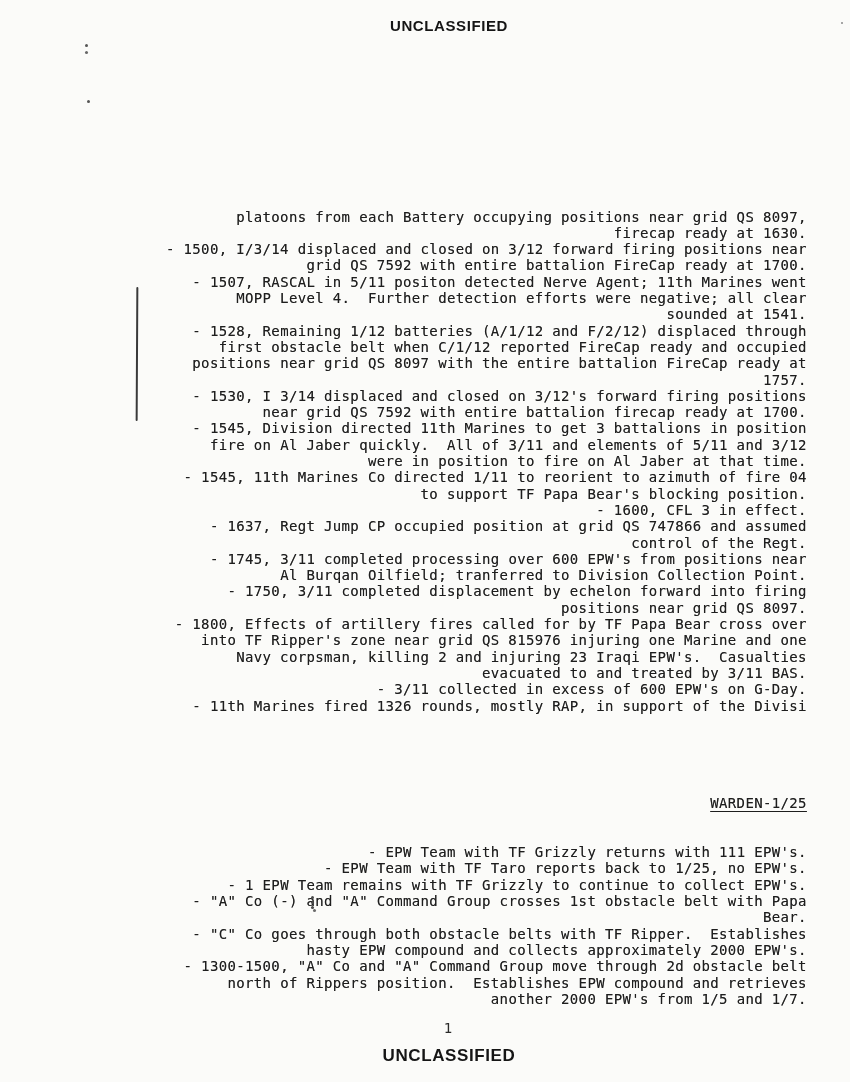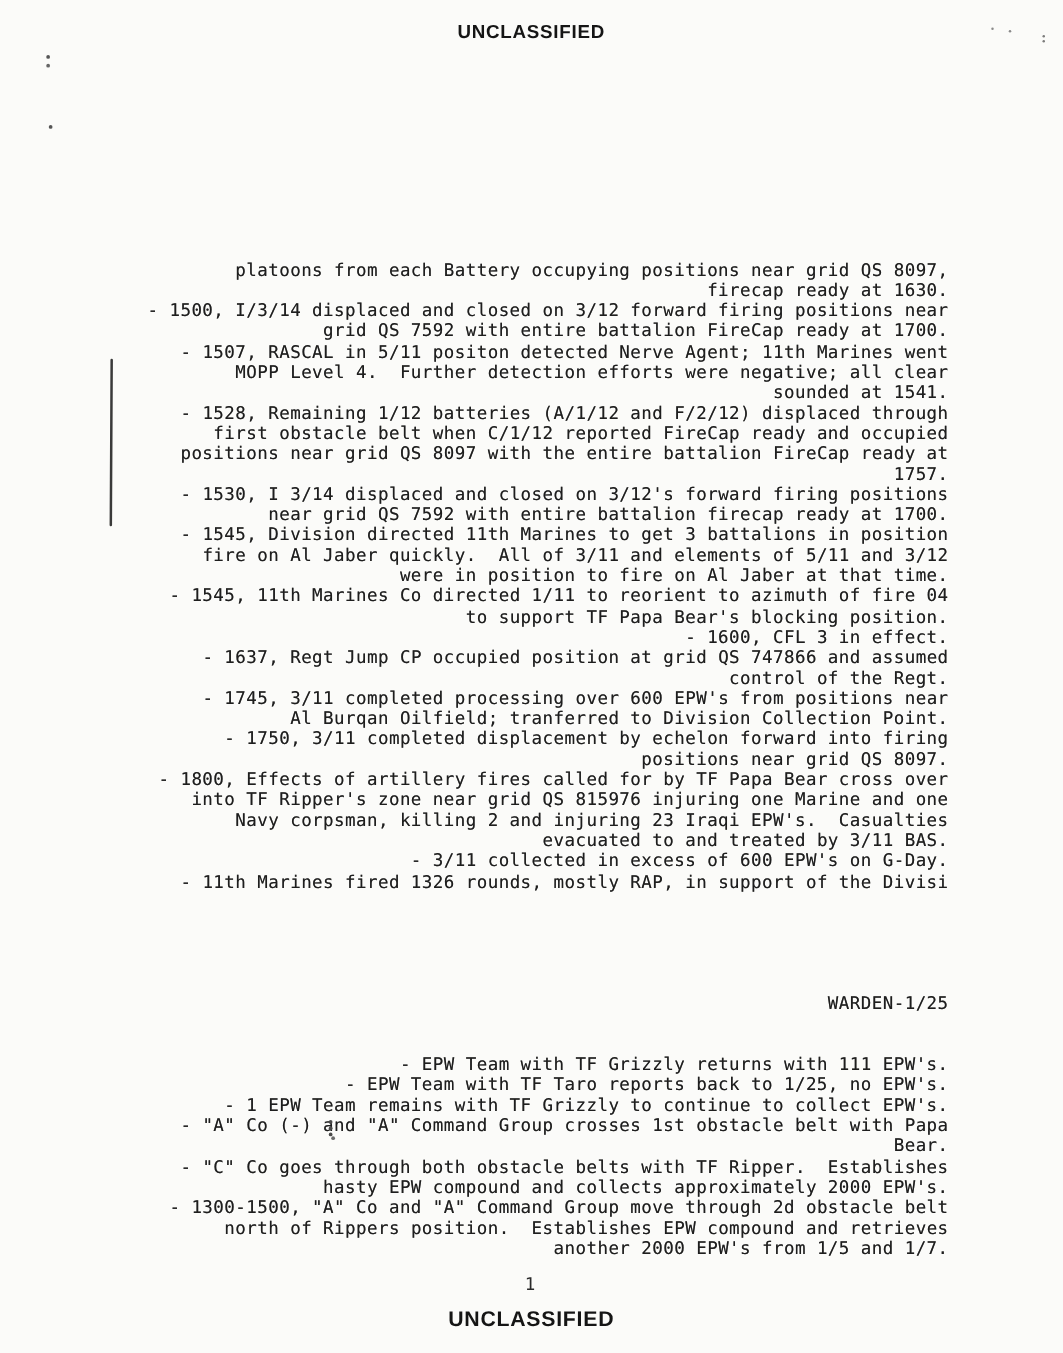"UNCLASSIFIED" .page { margin-left: none -> 48px }
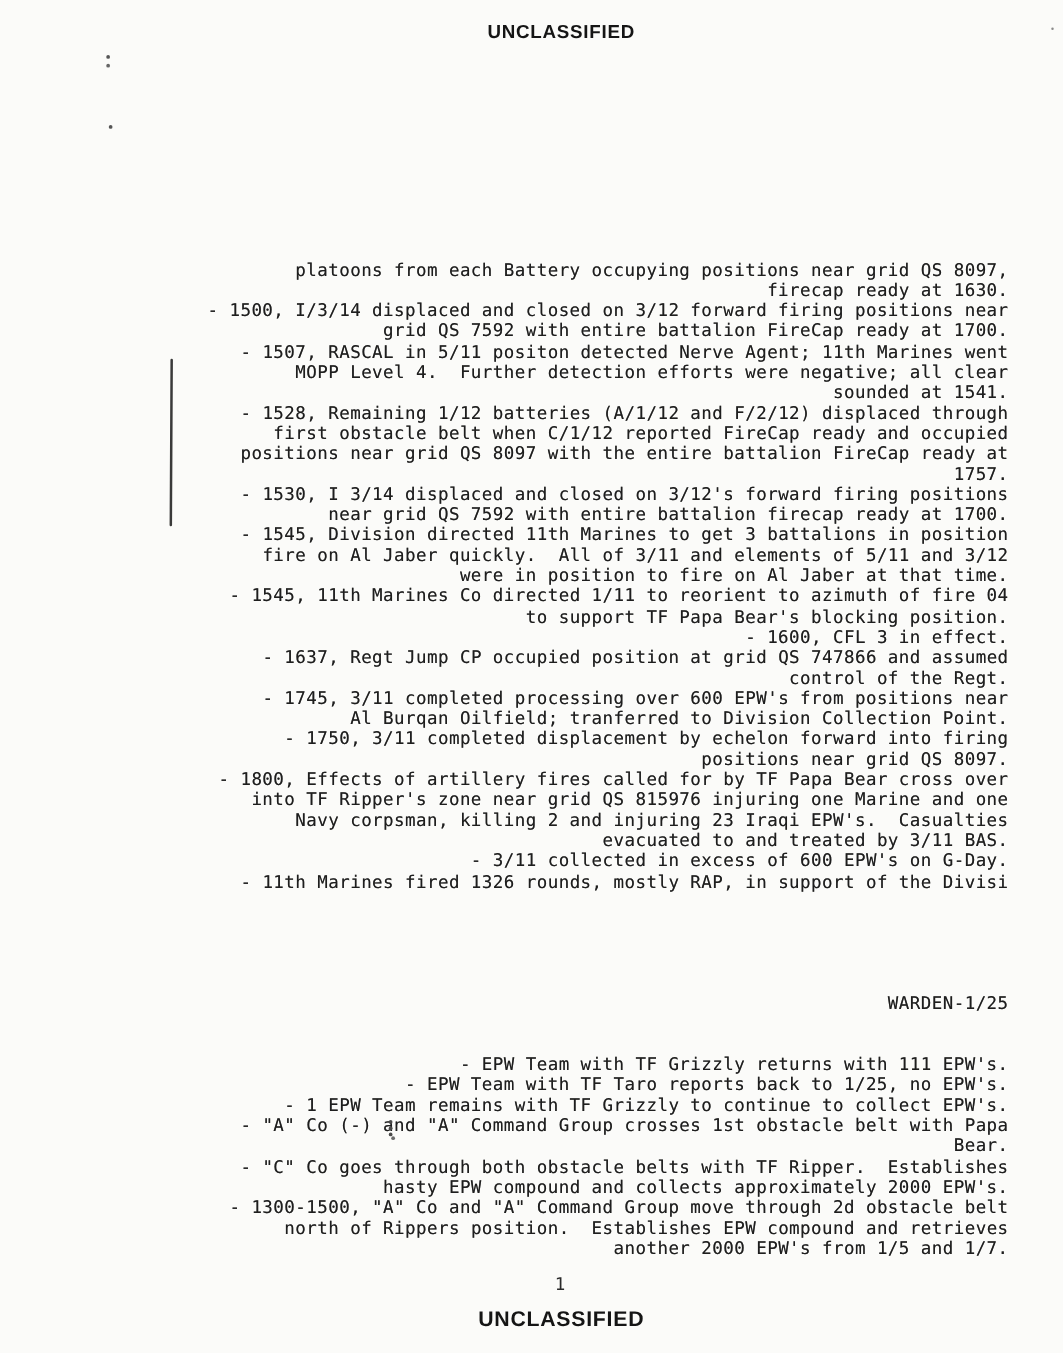"WARDEN-1/25" .heading { text-decoration: none -> underline }
